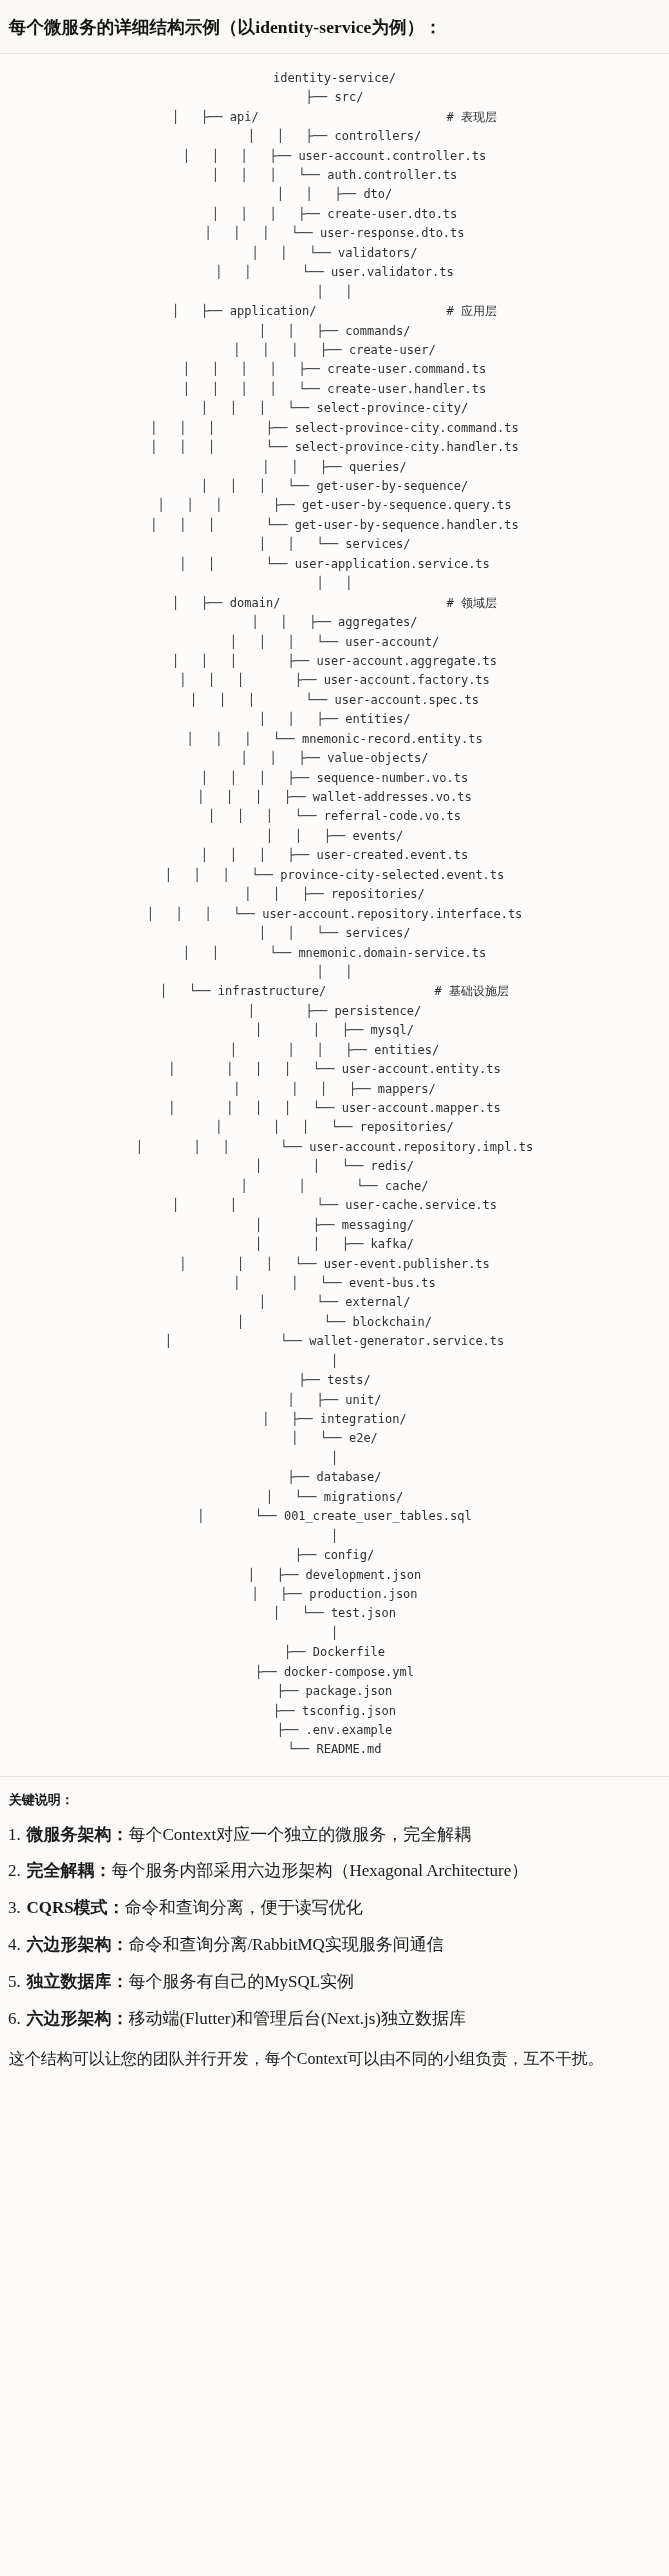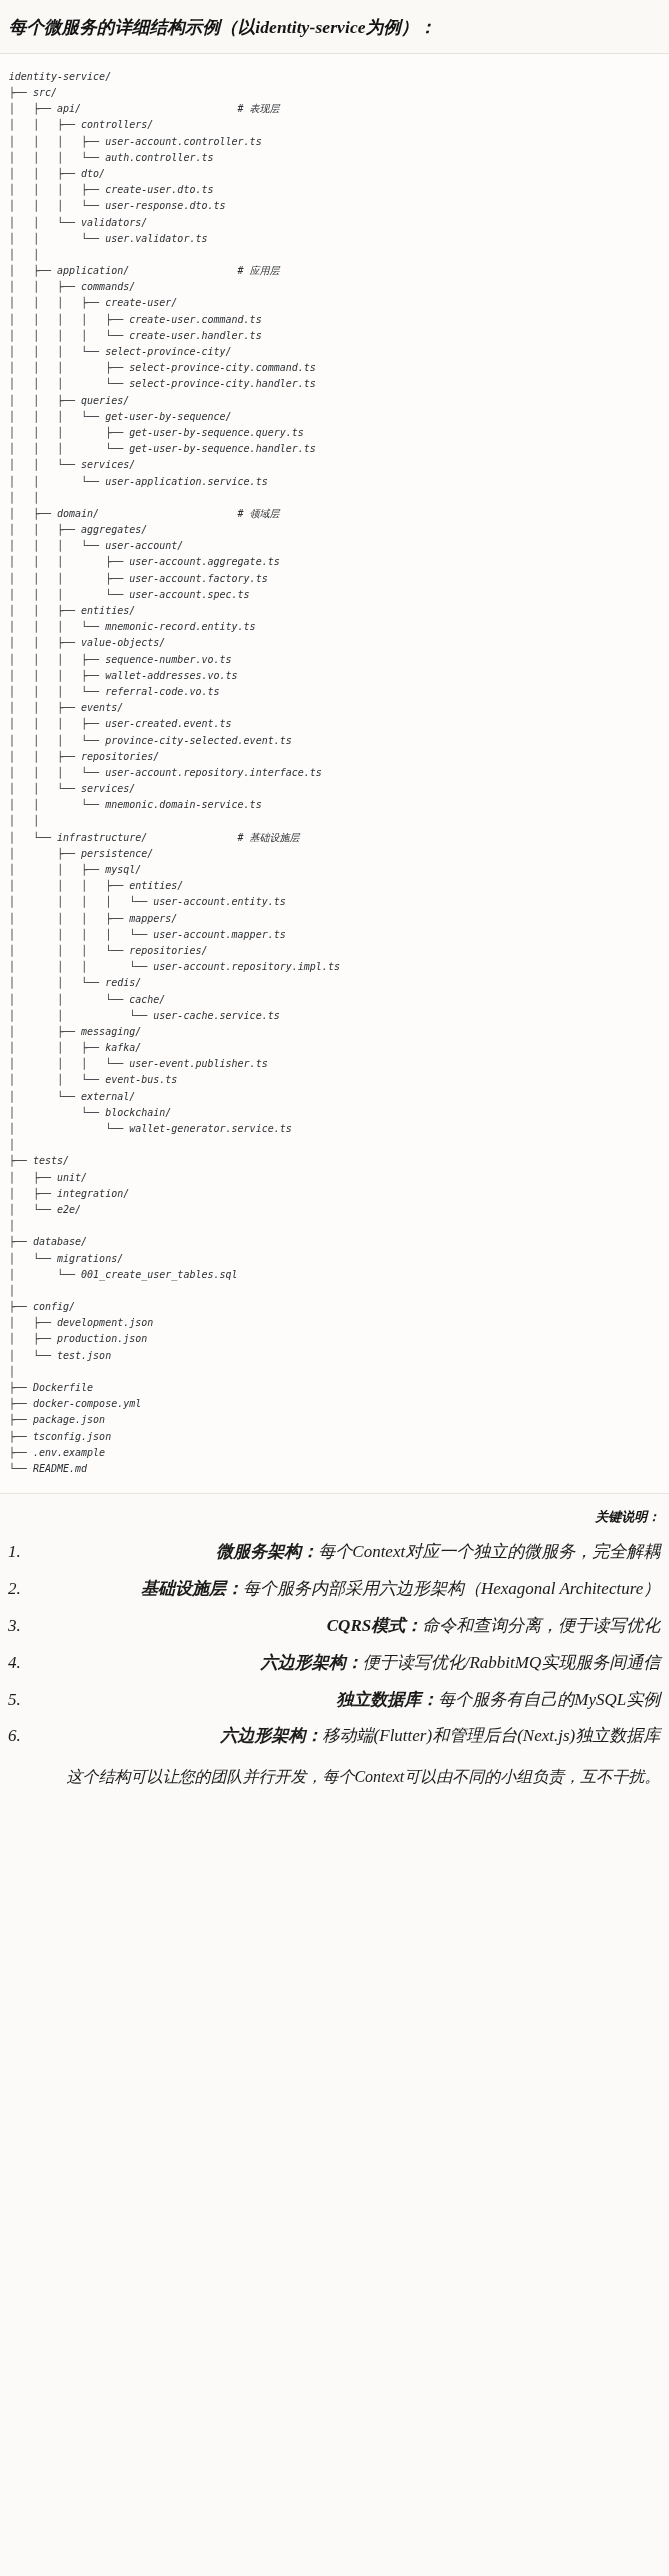"每个微服务的详细结构示例（以identity-service为例）：" .page { font-style: italic -> none }
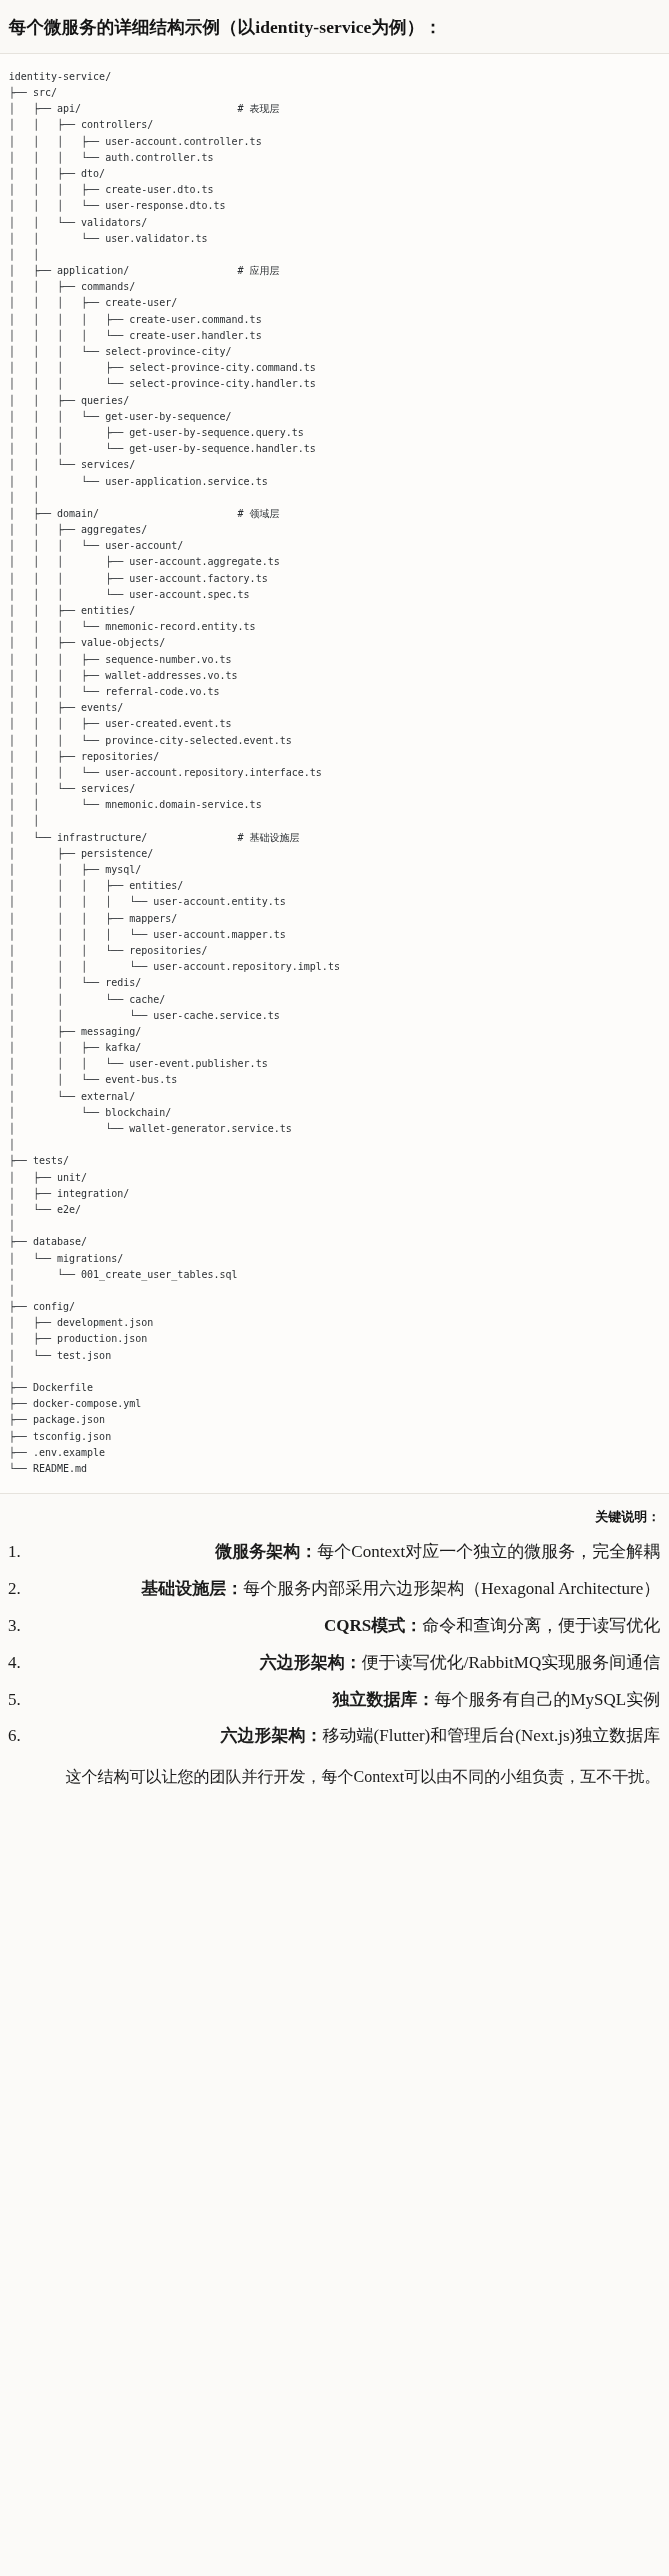"identity-service/" pre.tree { font-size: 10px -> 12px; text-align: none -> center }
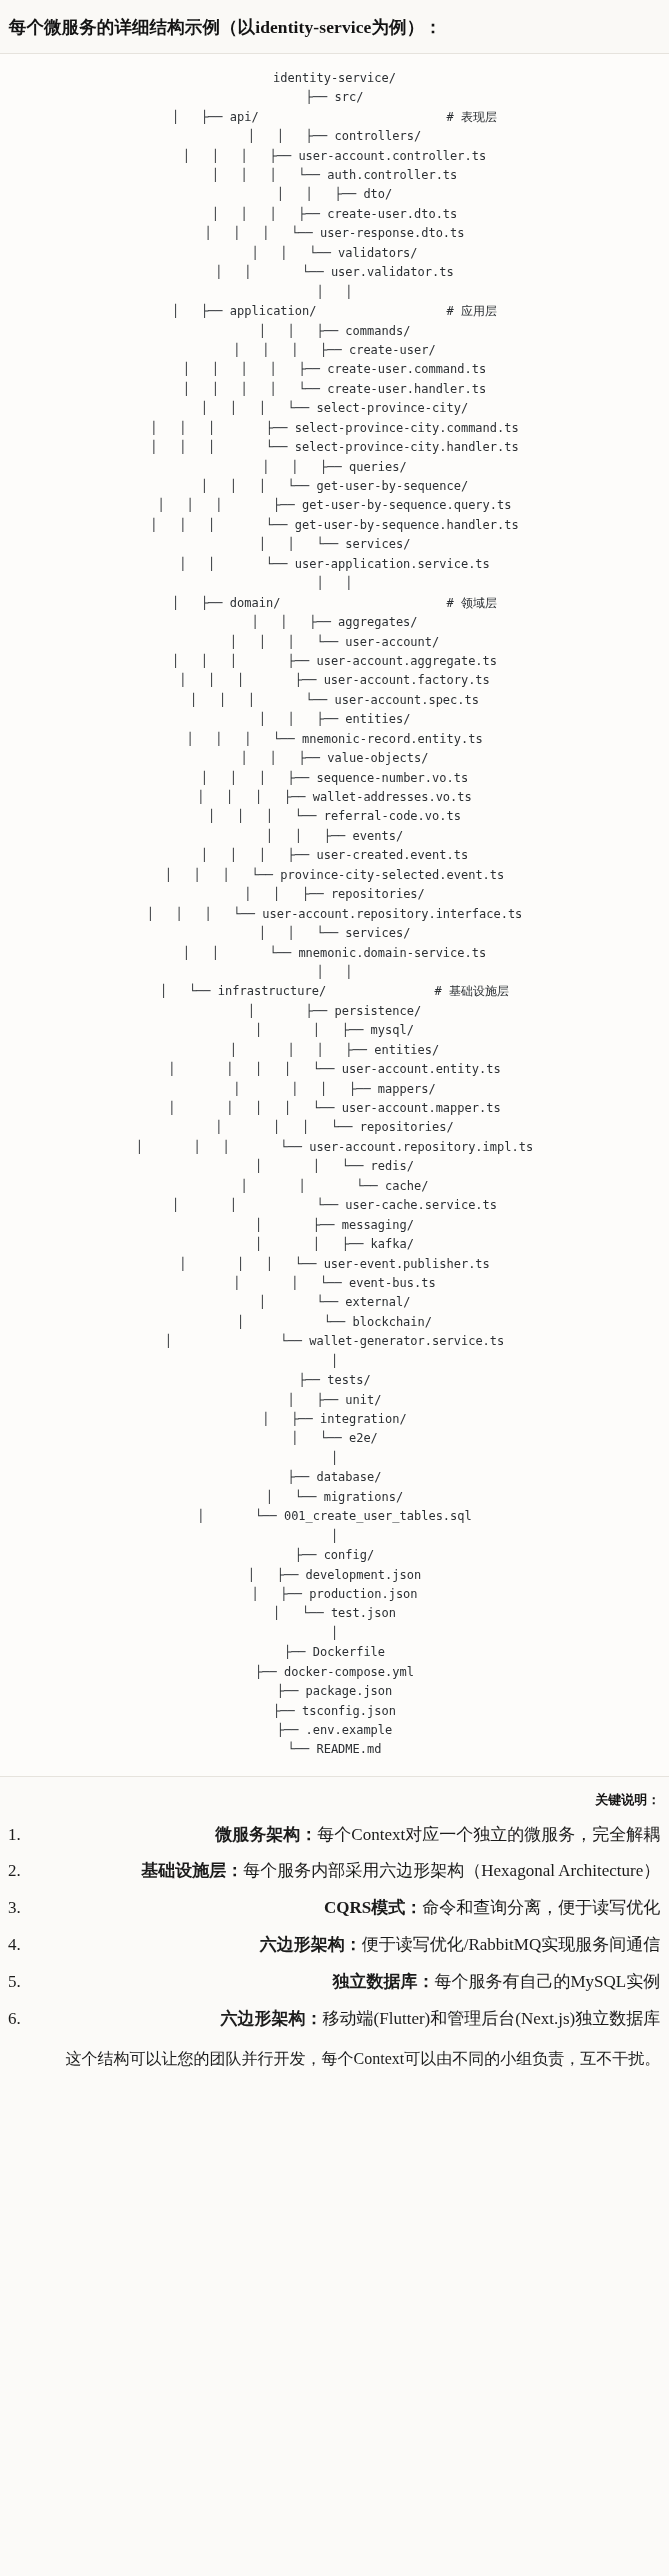"关键说明：" .notes { text-align: right -> none }
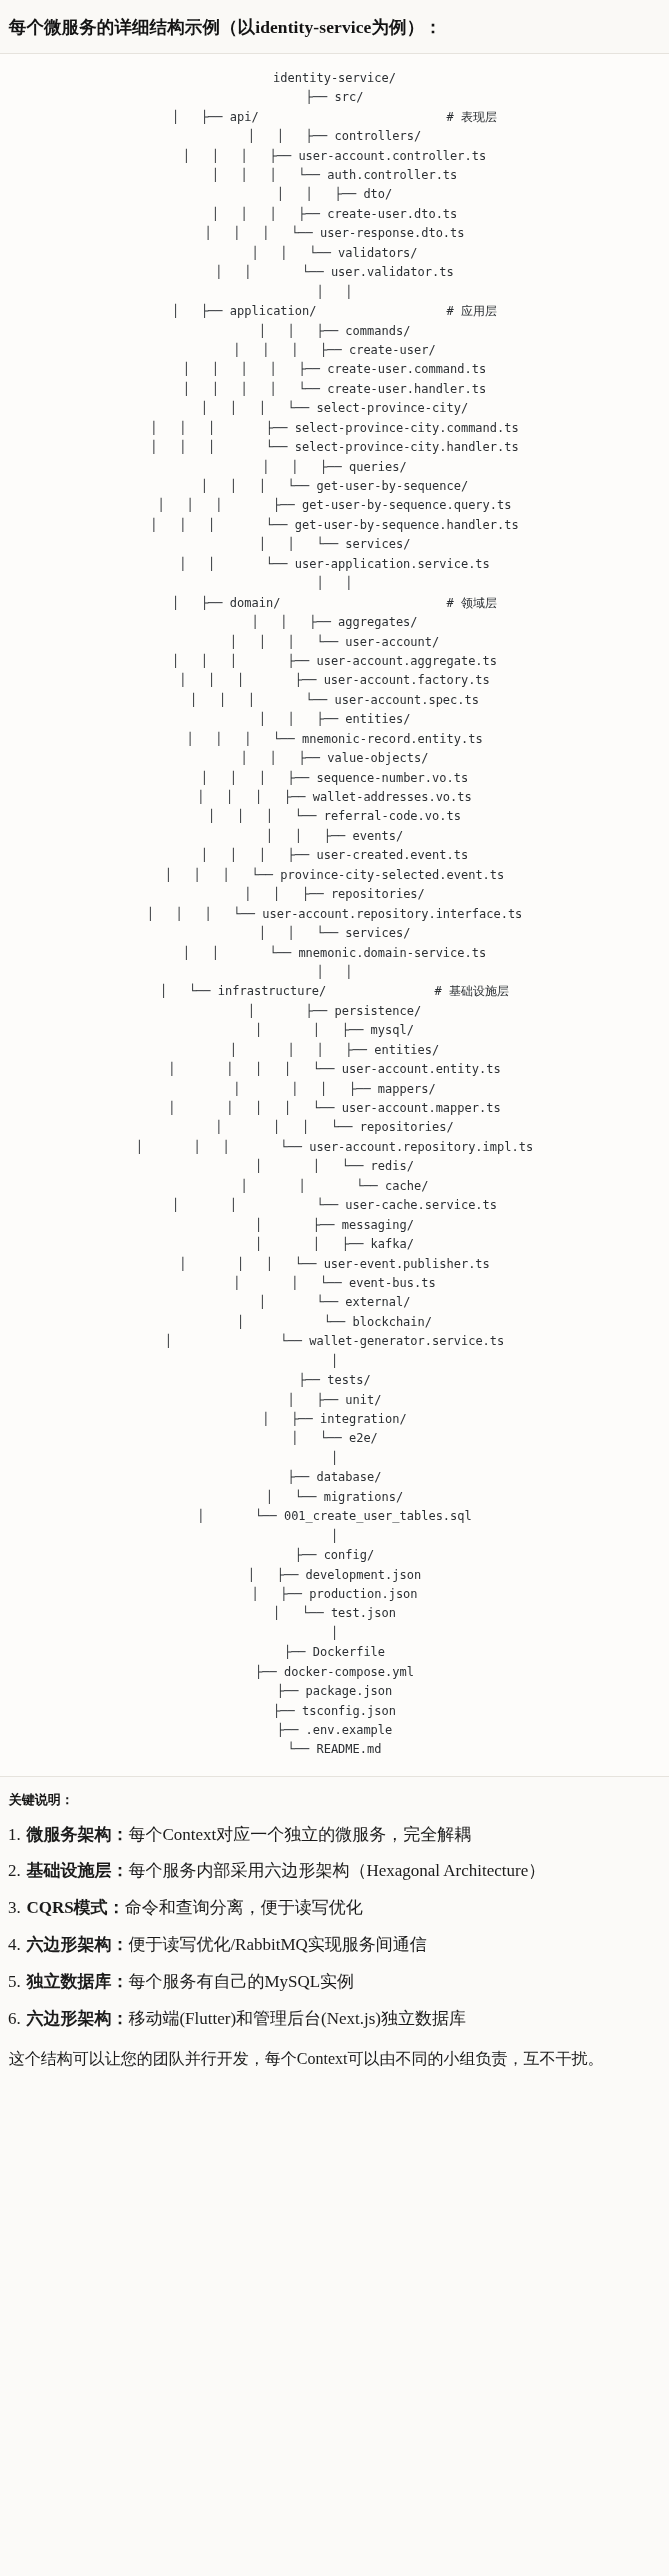"基础设施层" span.note-term { text: 基础设施层 -> 完全解耦 }
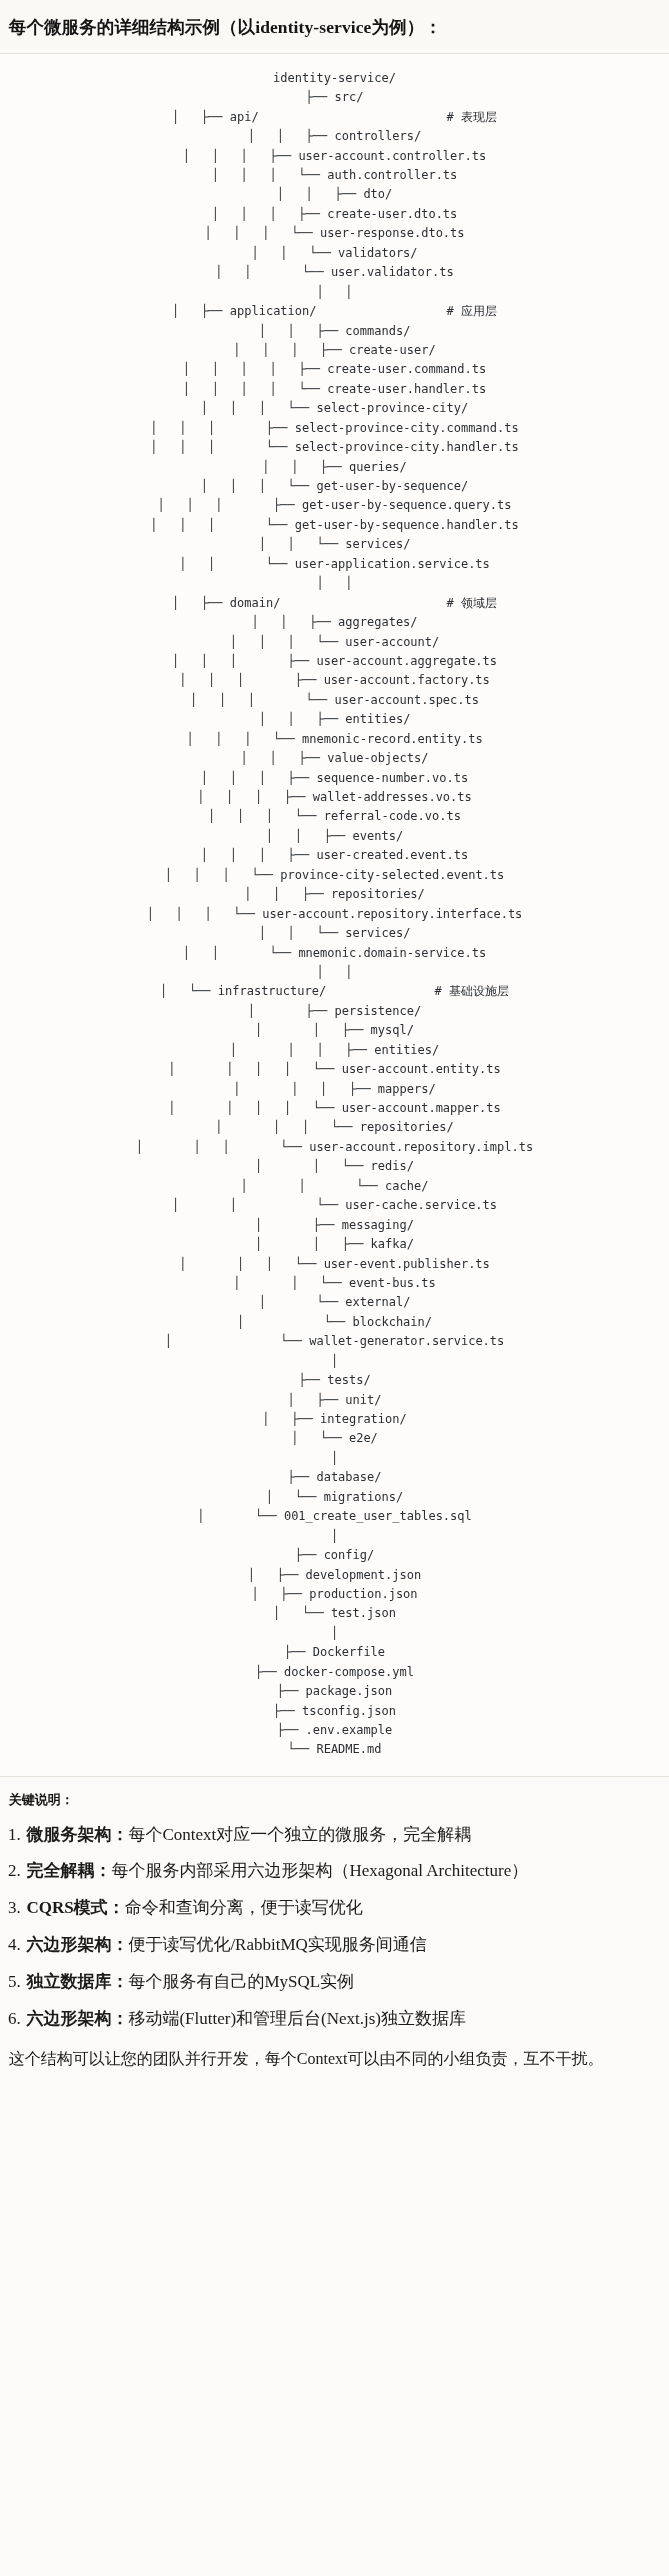"便于读写优化/RabbitMQ实现服务间通信" span.note-desc { text: 便于读写优化/RabbitMQ -> 命令和查询分离/RabbitMQ }
